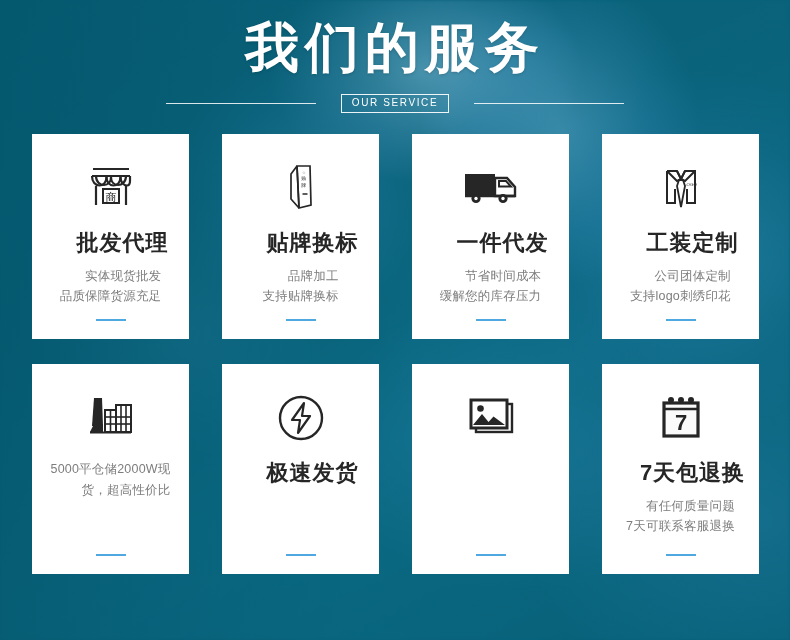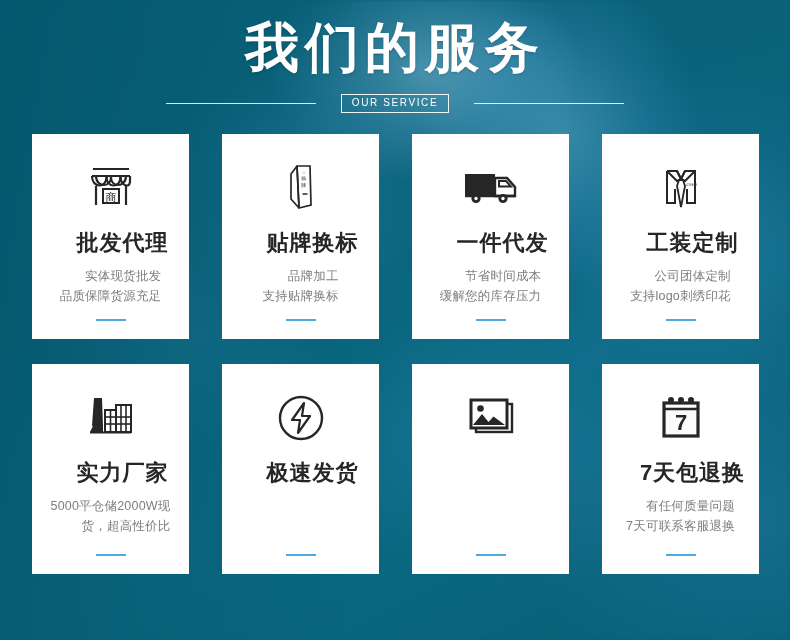"实力厂家" div.card-title { html: <div>实力厂家</div> -> none }
